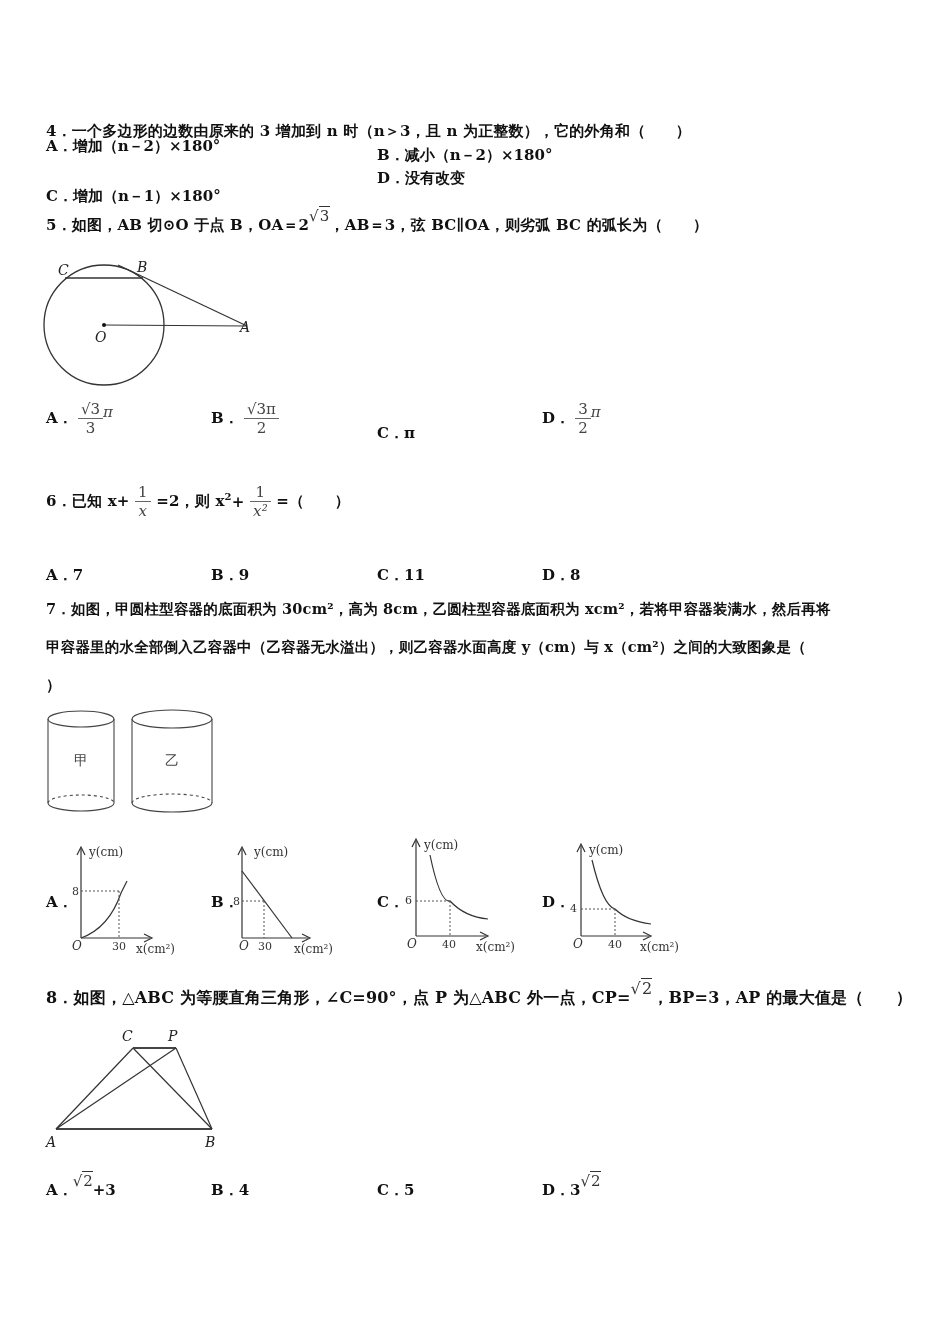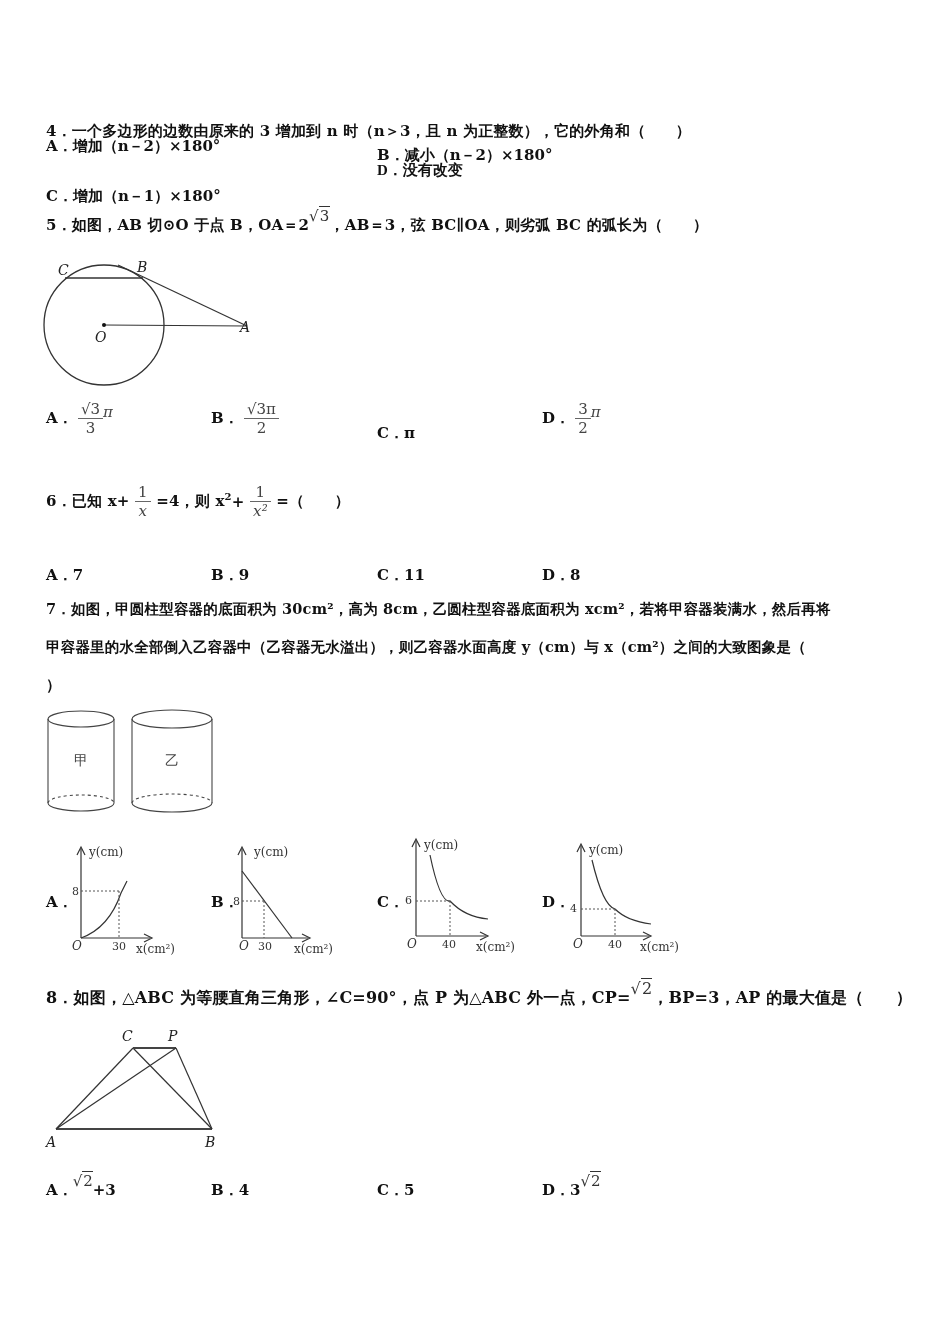"D．没有改变" div.abs { font-family: Liberation Serif, serif -> none; top: 161px -> 169px }
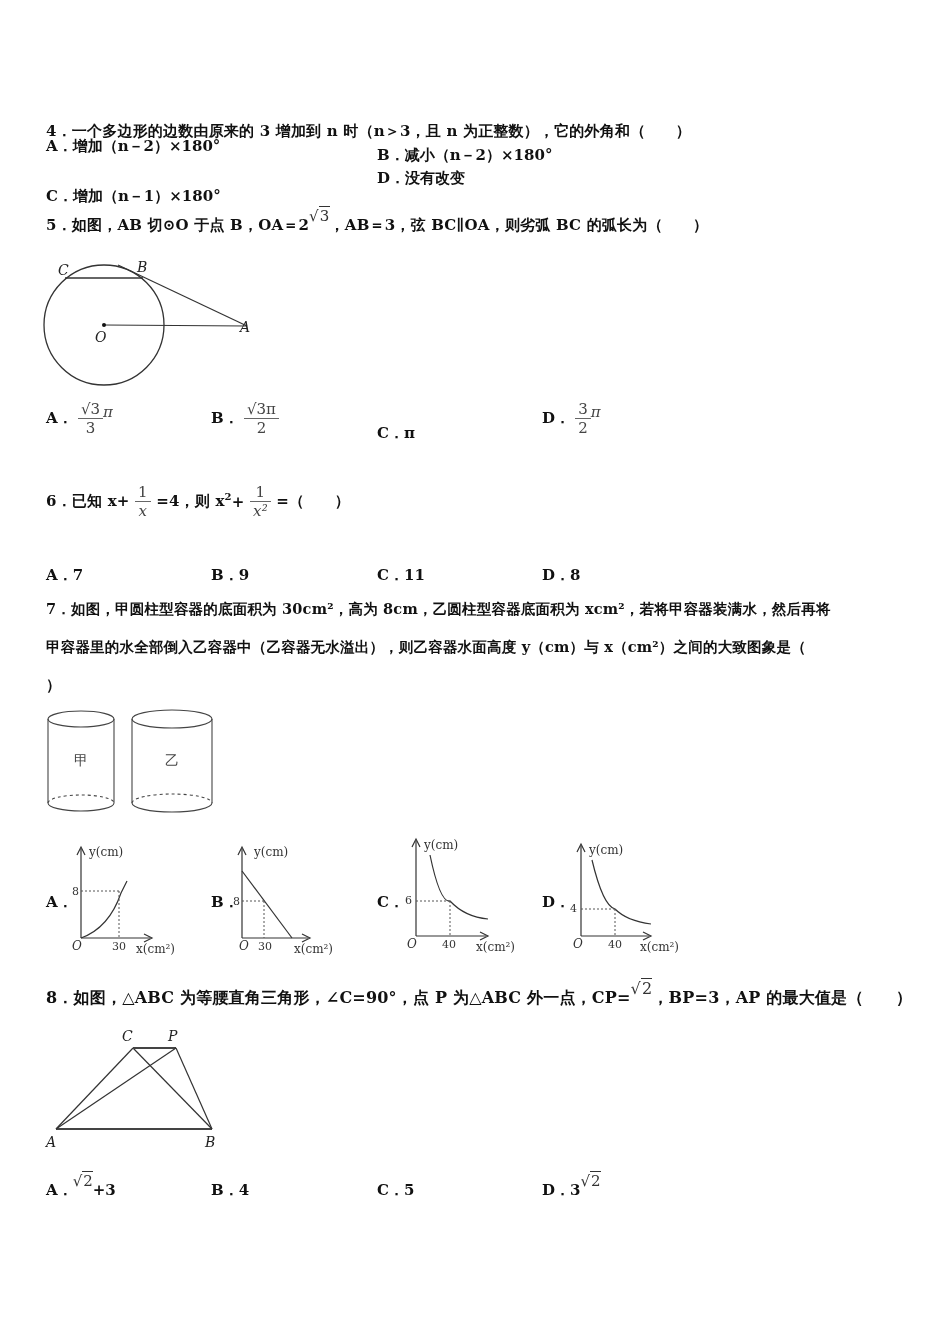"=4，则 x" span { text: 4 -> 2 }
